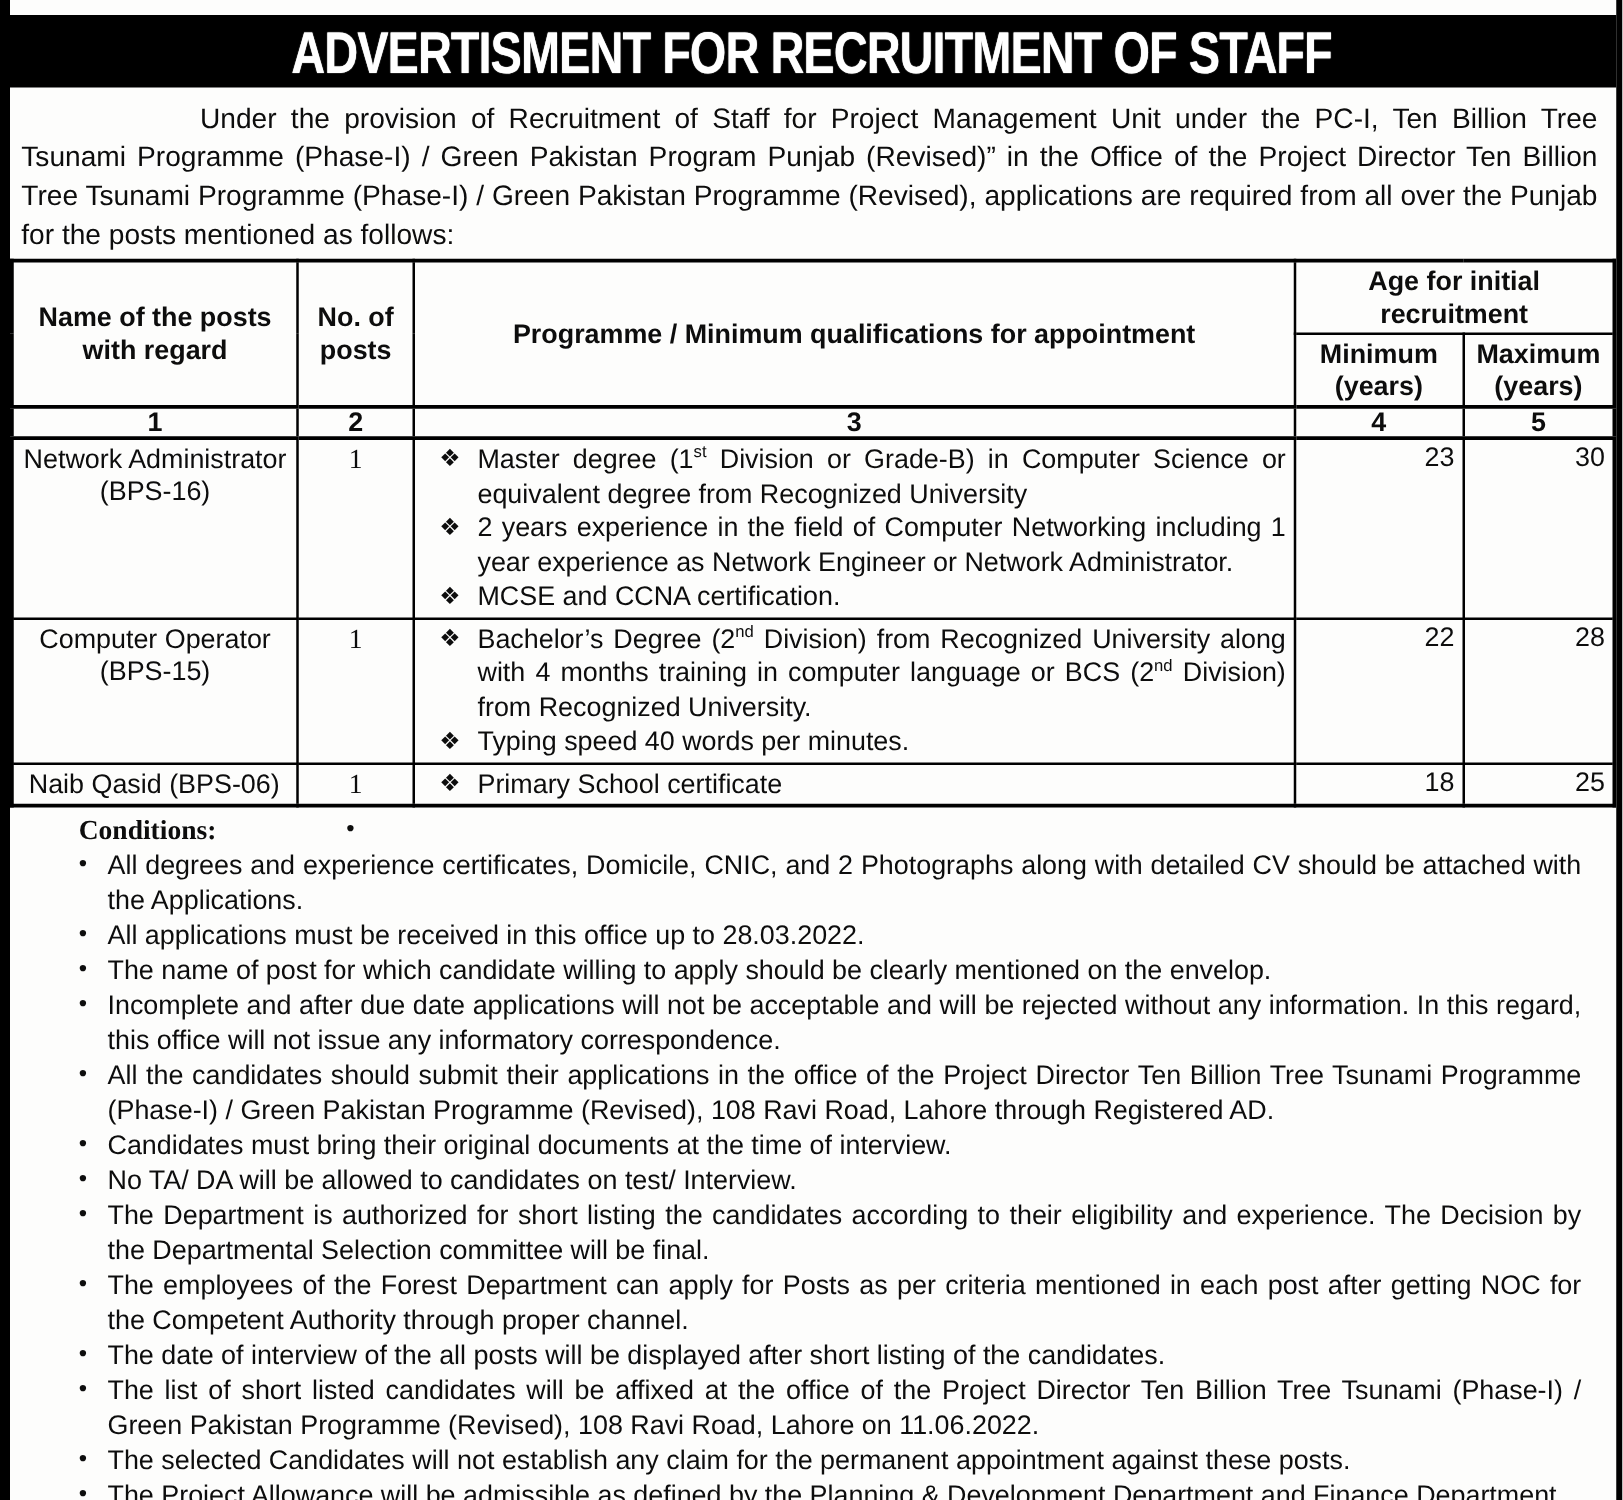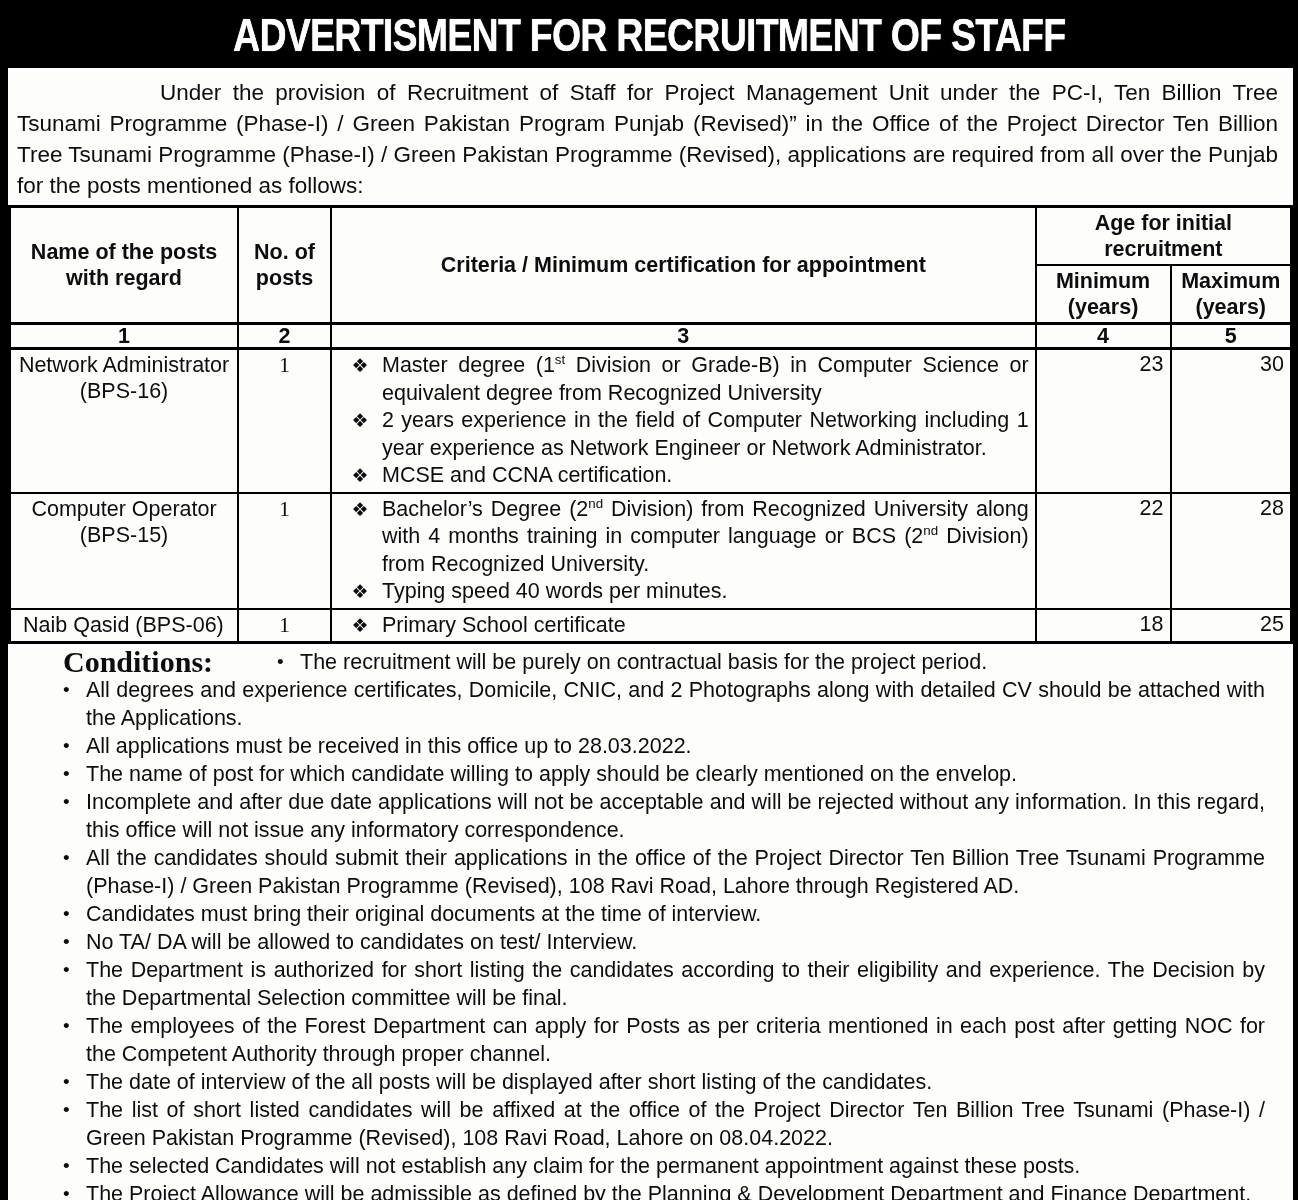"ADVERTISMENT FOR RECRUITMENT OF STAFF" .banner-top { height: 68px -> 58px; margin: 0 -5px 0 -8px -> 12px -5px 0 -8px }
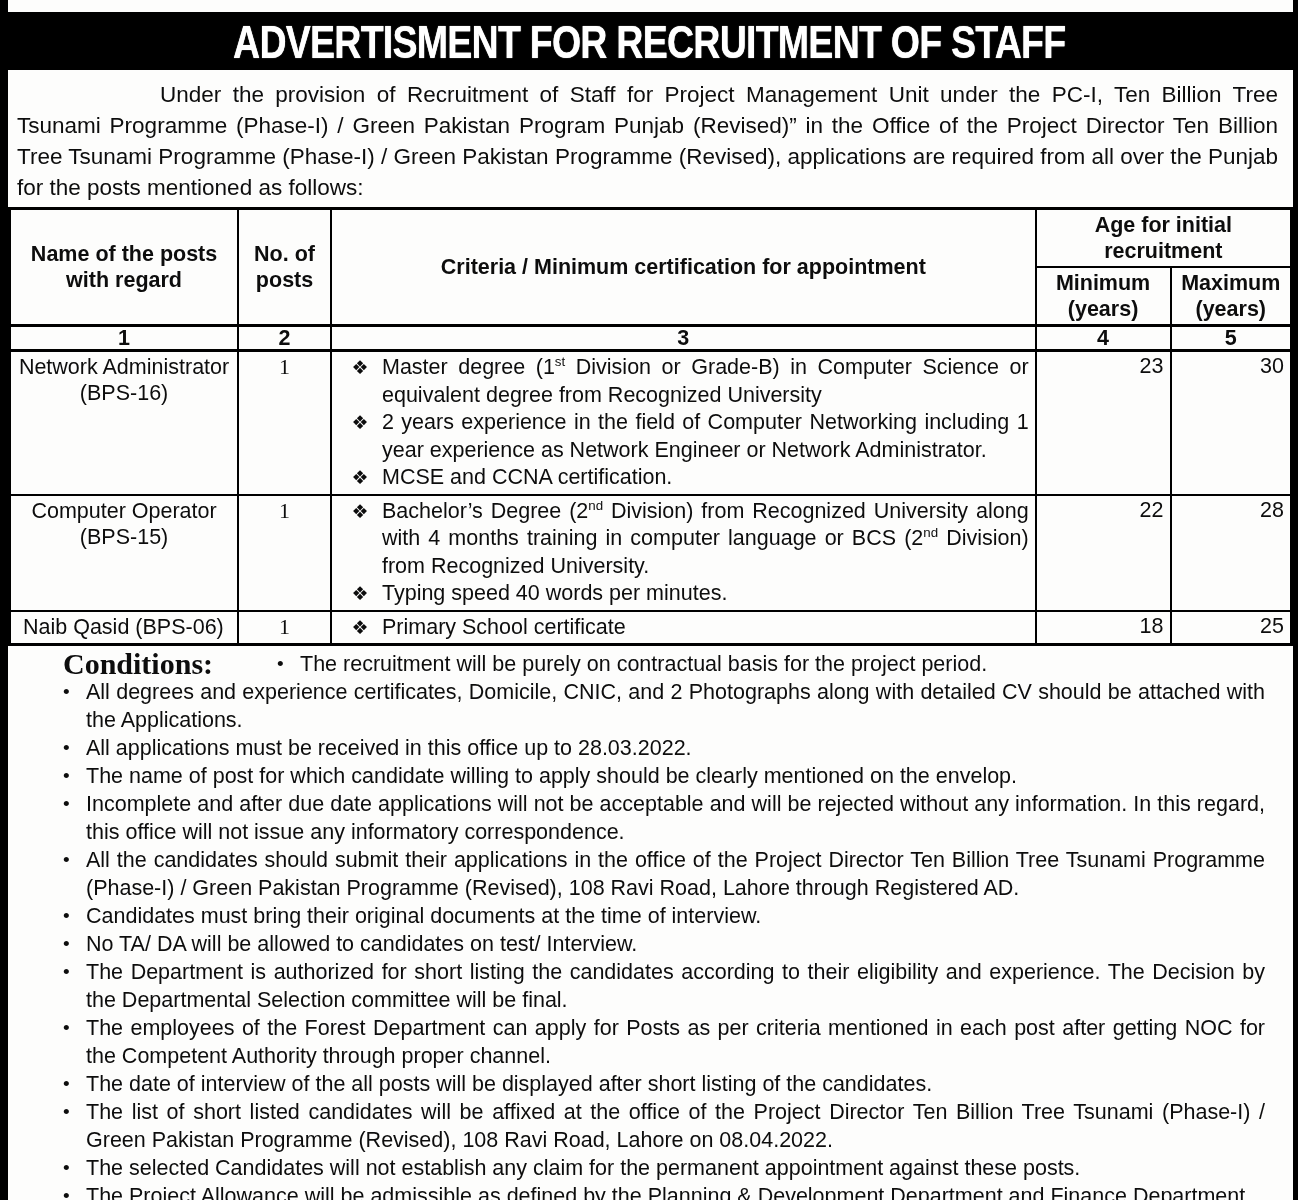"Criteria / Minimum certification for" th { text: Criteria / Minimum certification -> Programme / Minimum qualifications }
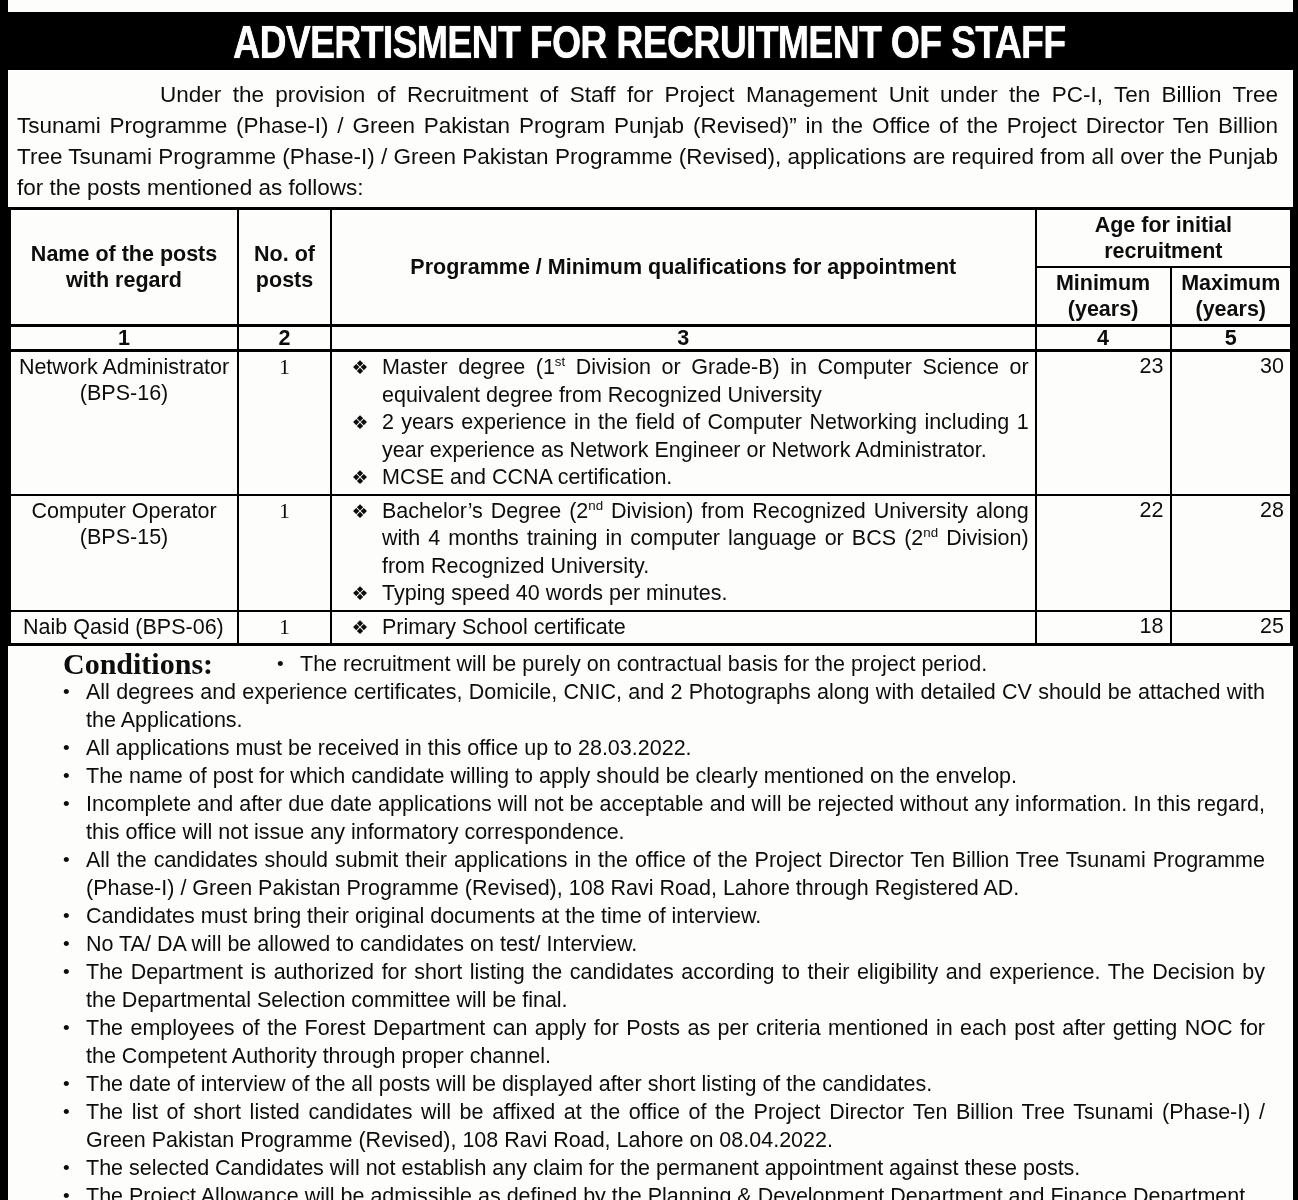"Conditions:" .cond-label { font-size: 30px -> 22px }
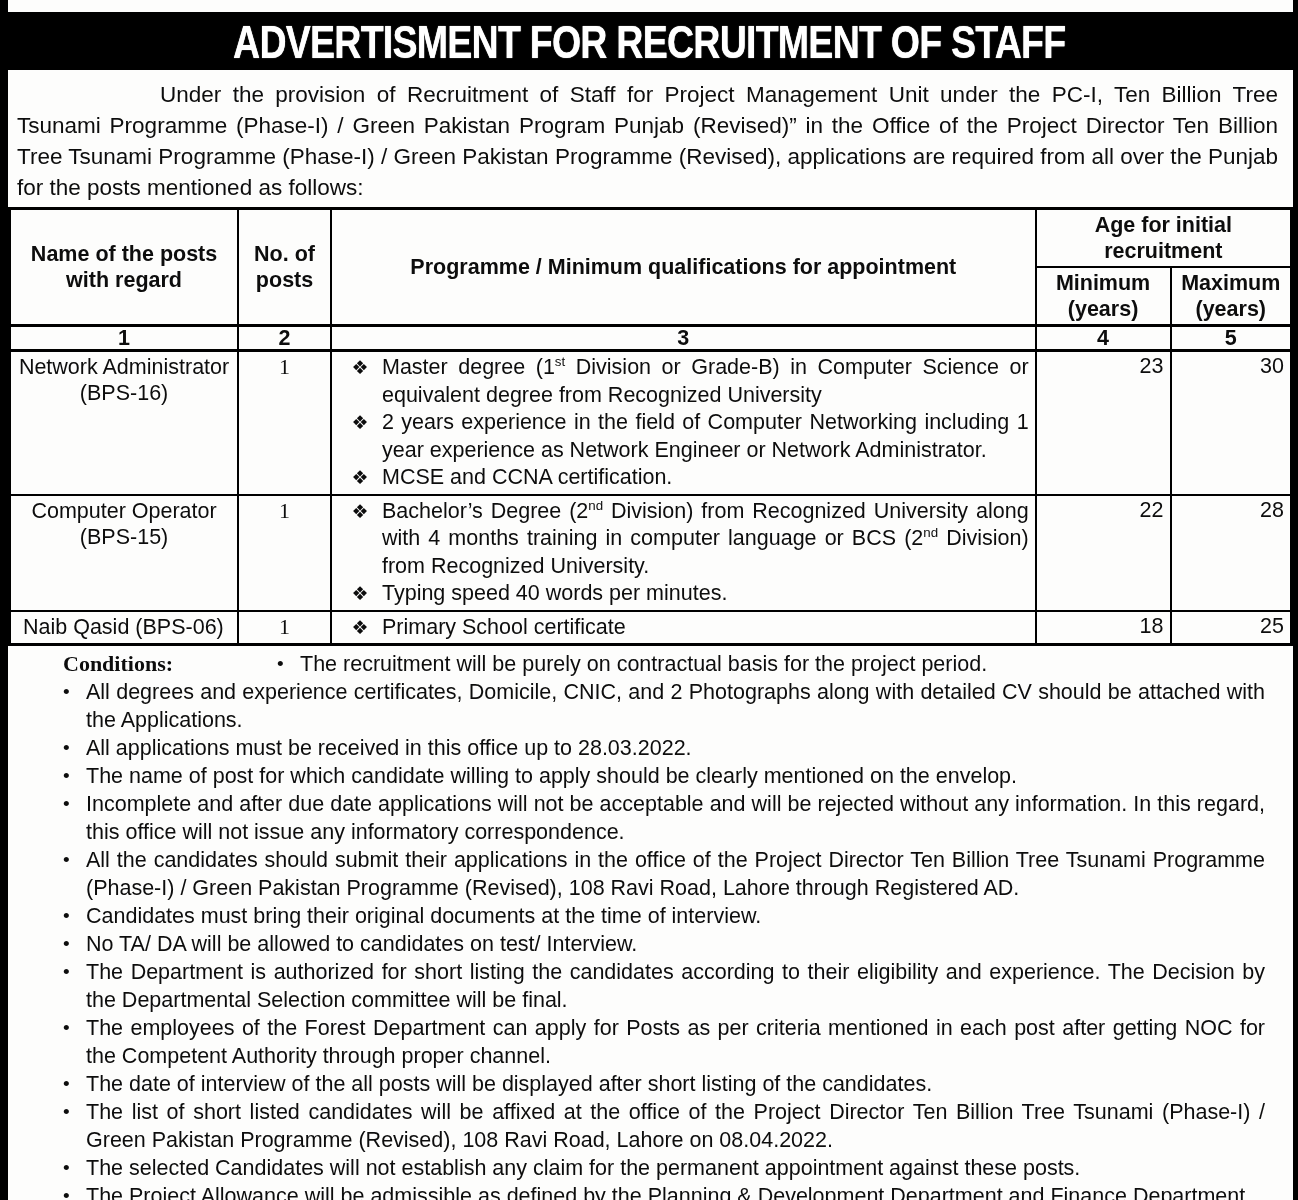"The recruitment will be purely" span.ctext { html: <span>The recruitment will be purely on contractual basis for the project period.</span> -> none }
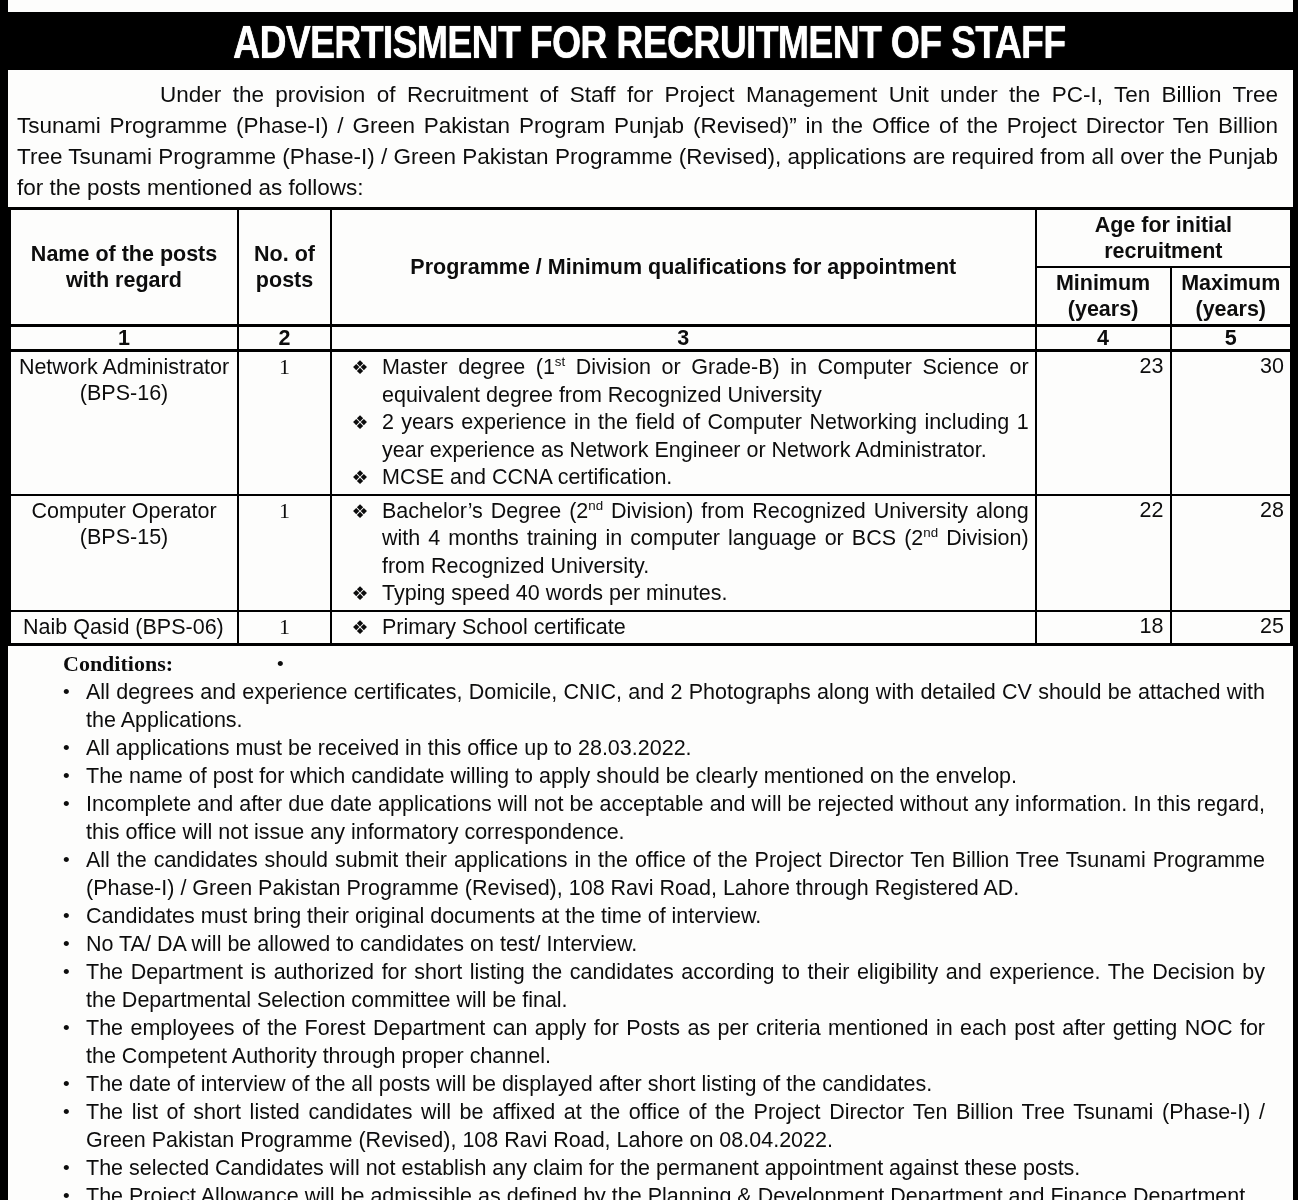"The list of short listed" span.ctext { text: 08.04.2022 -> 11.06.2022 }
